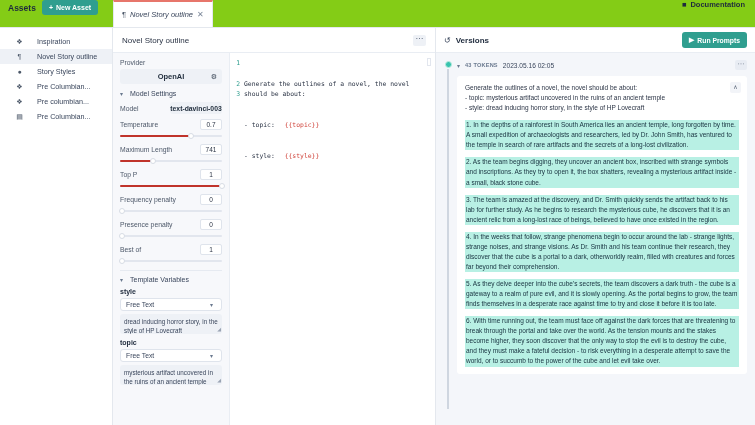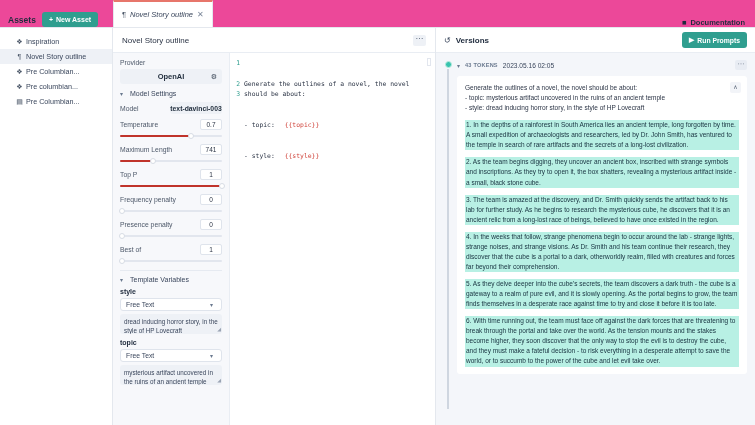"Assets" .topbar { align-items: flex-end -> flex-start; background: #ec4899 -> #84cc16 }
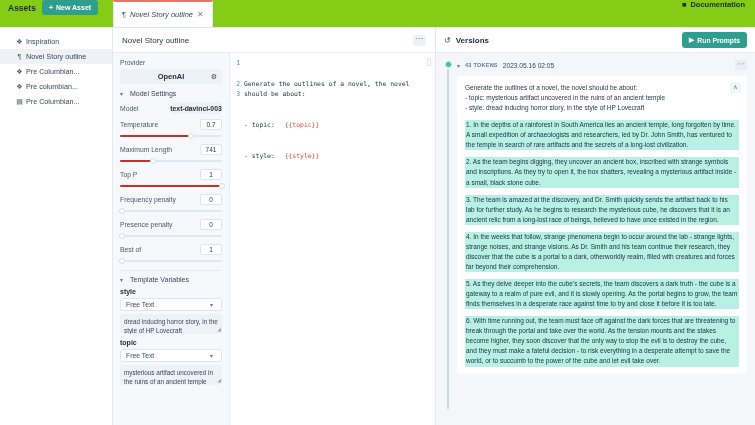"Inspiration" .nav-item { gap: 3px -> 14px }
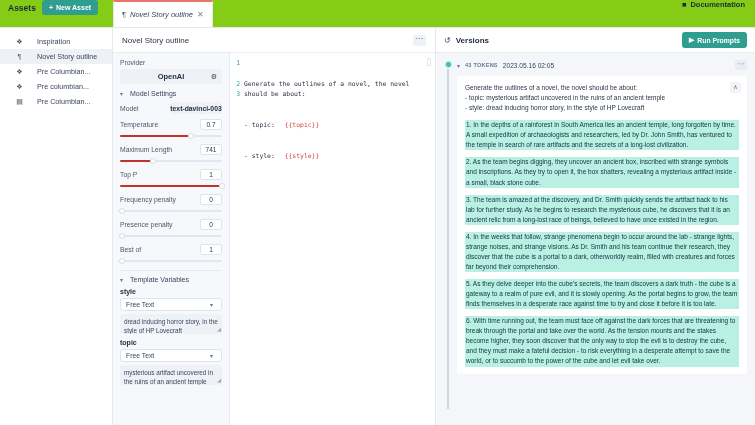"Story Styles" div.nav-item { html: none -> <div> <span>●</span> <span>Story Styles</span> </div> }
